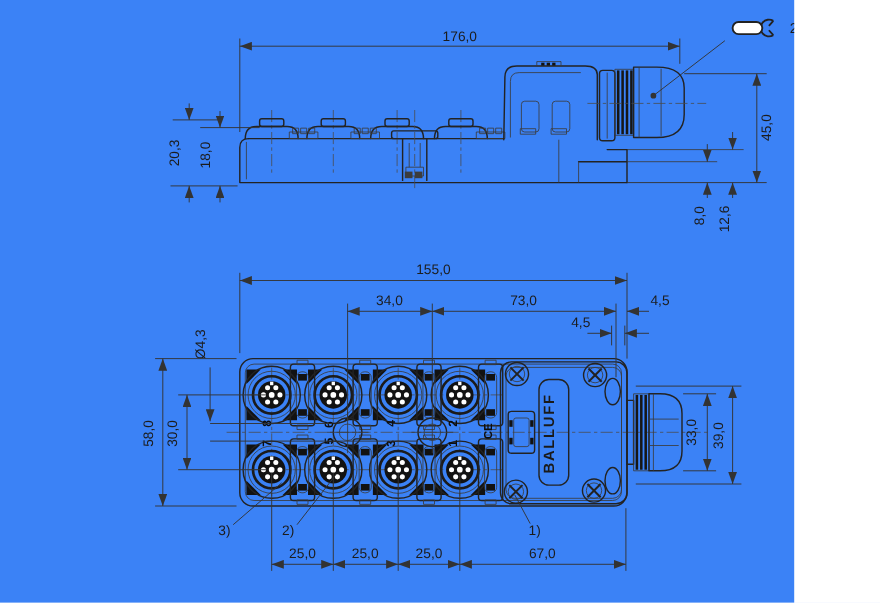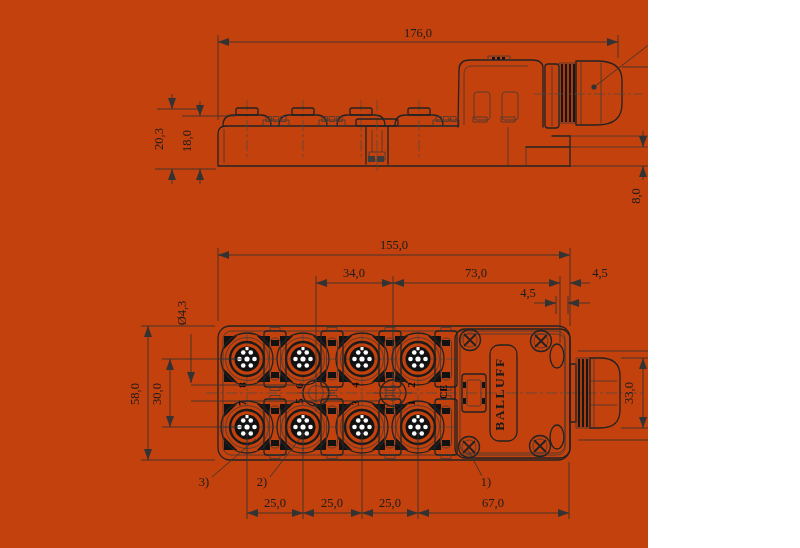"176,0" .stage { background: #c2410c -> #3b82f6; font-family: Liberation Serif, serif -> Liberation Sans, sans-serif; width: 648px -> 722px }
